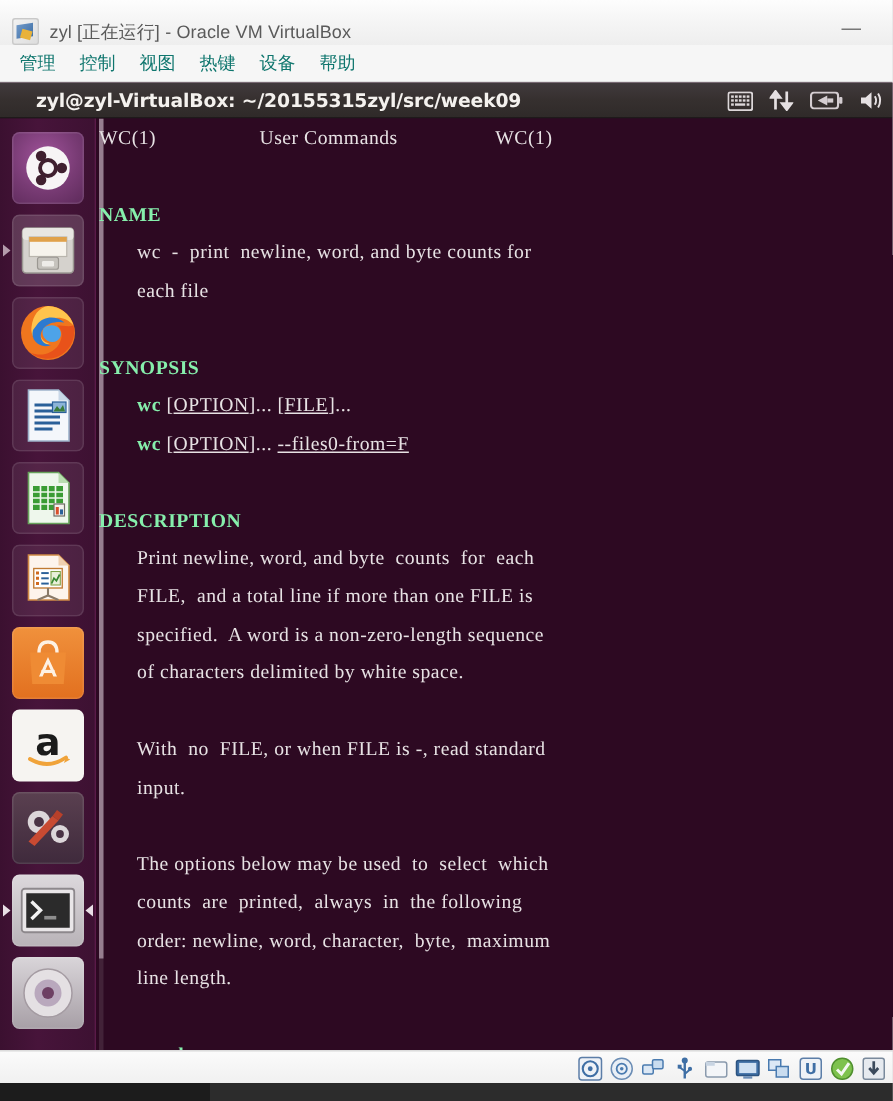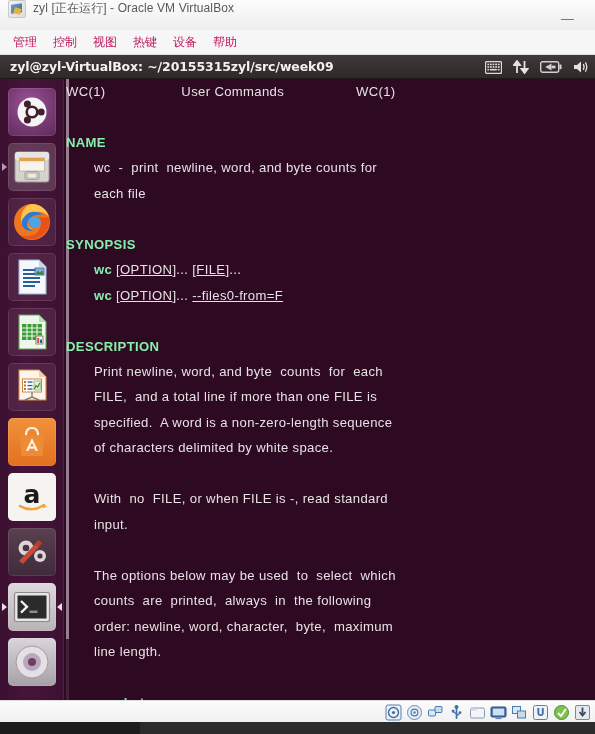"zyl [正在运行] - Oracle VM" #vbox-titlebar { align-items: flex-start -> flex-end }
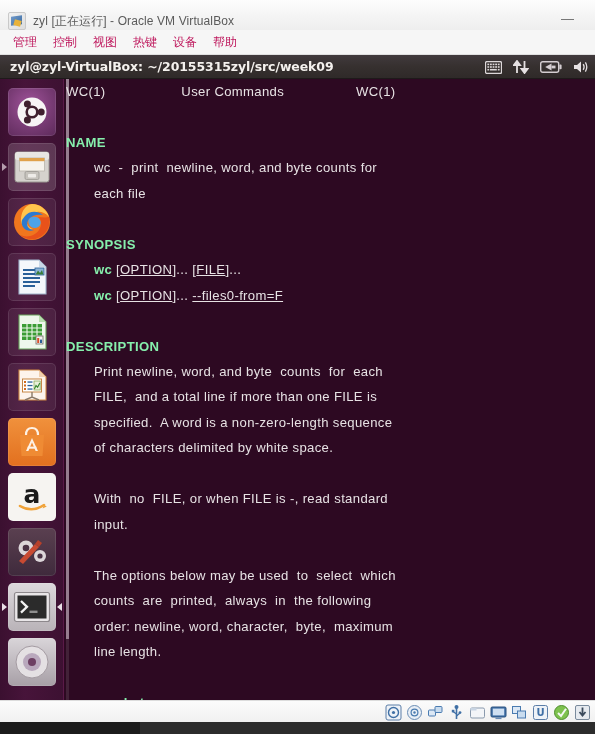"管理" .menu-item { color: #be185d -> #0f766e }
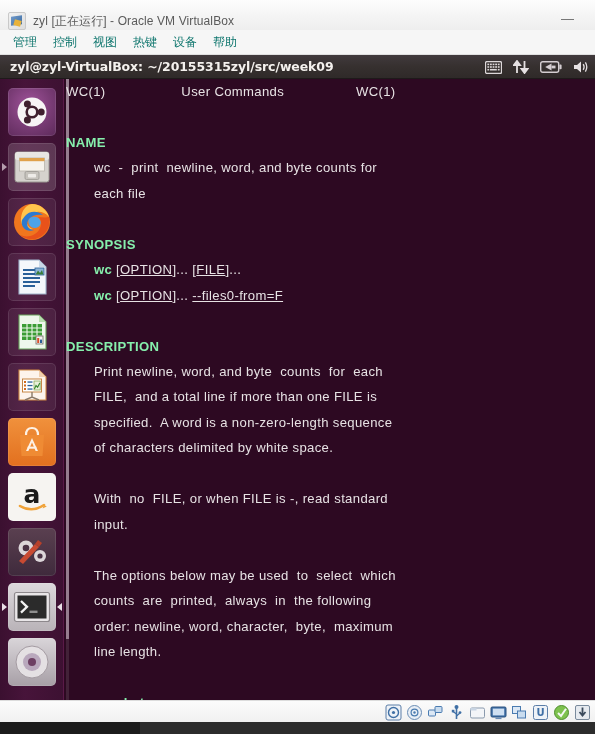"zyl@zyl-VirtualBox:" #panel-title { margin-left: 10px -> 24px }
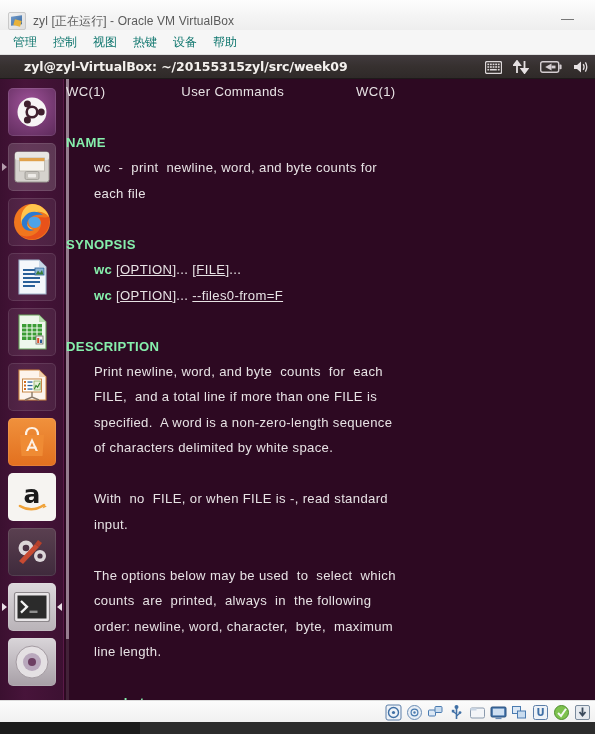"WC(1) User Commands WC(1)" #term-content { font-family: Liberation Sans, sans-serif -> Liberation Serif, serif }
